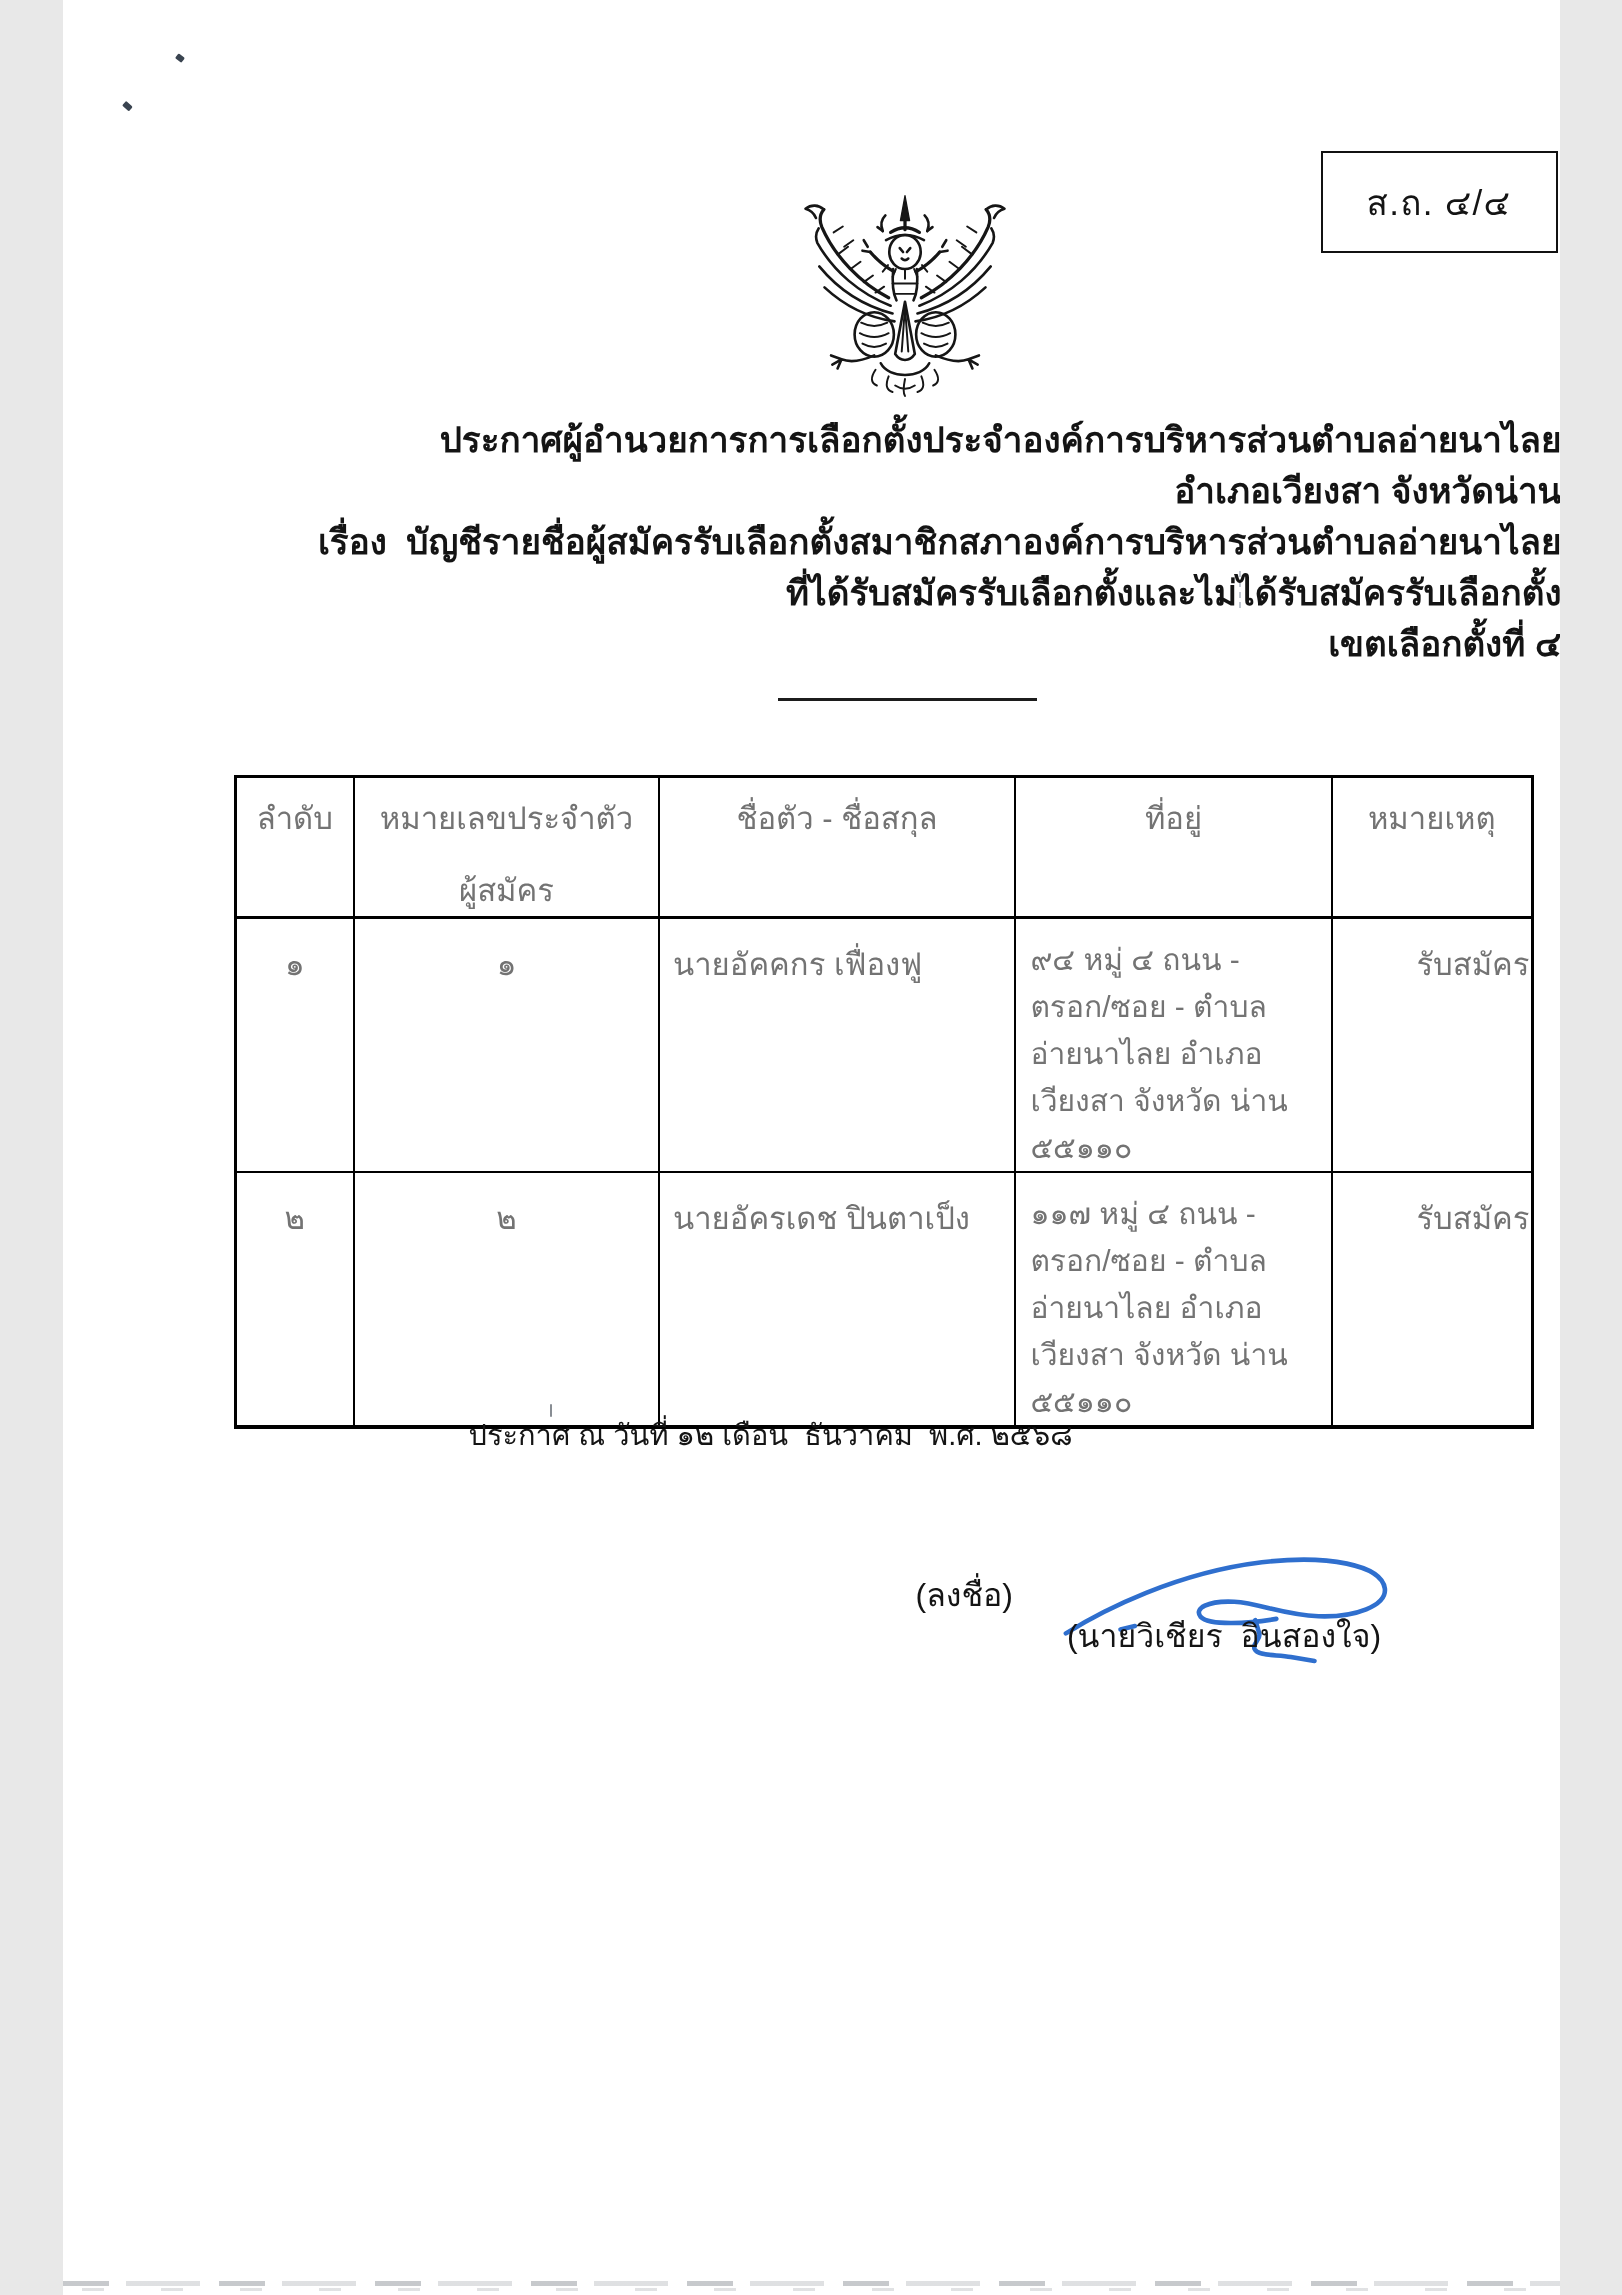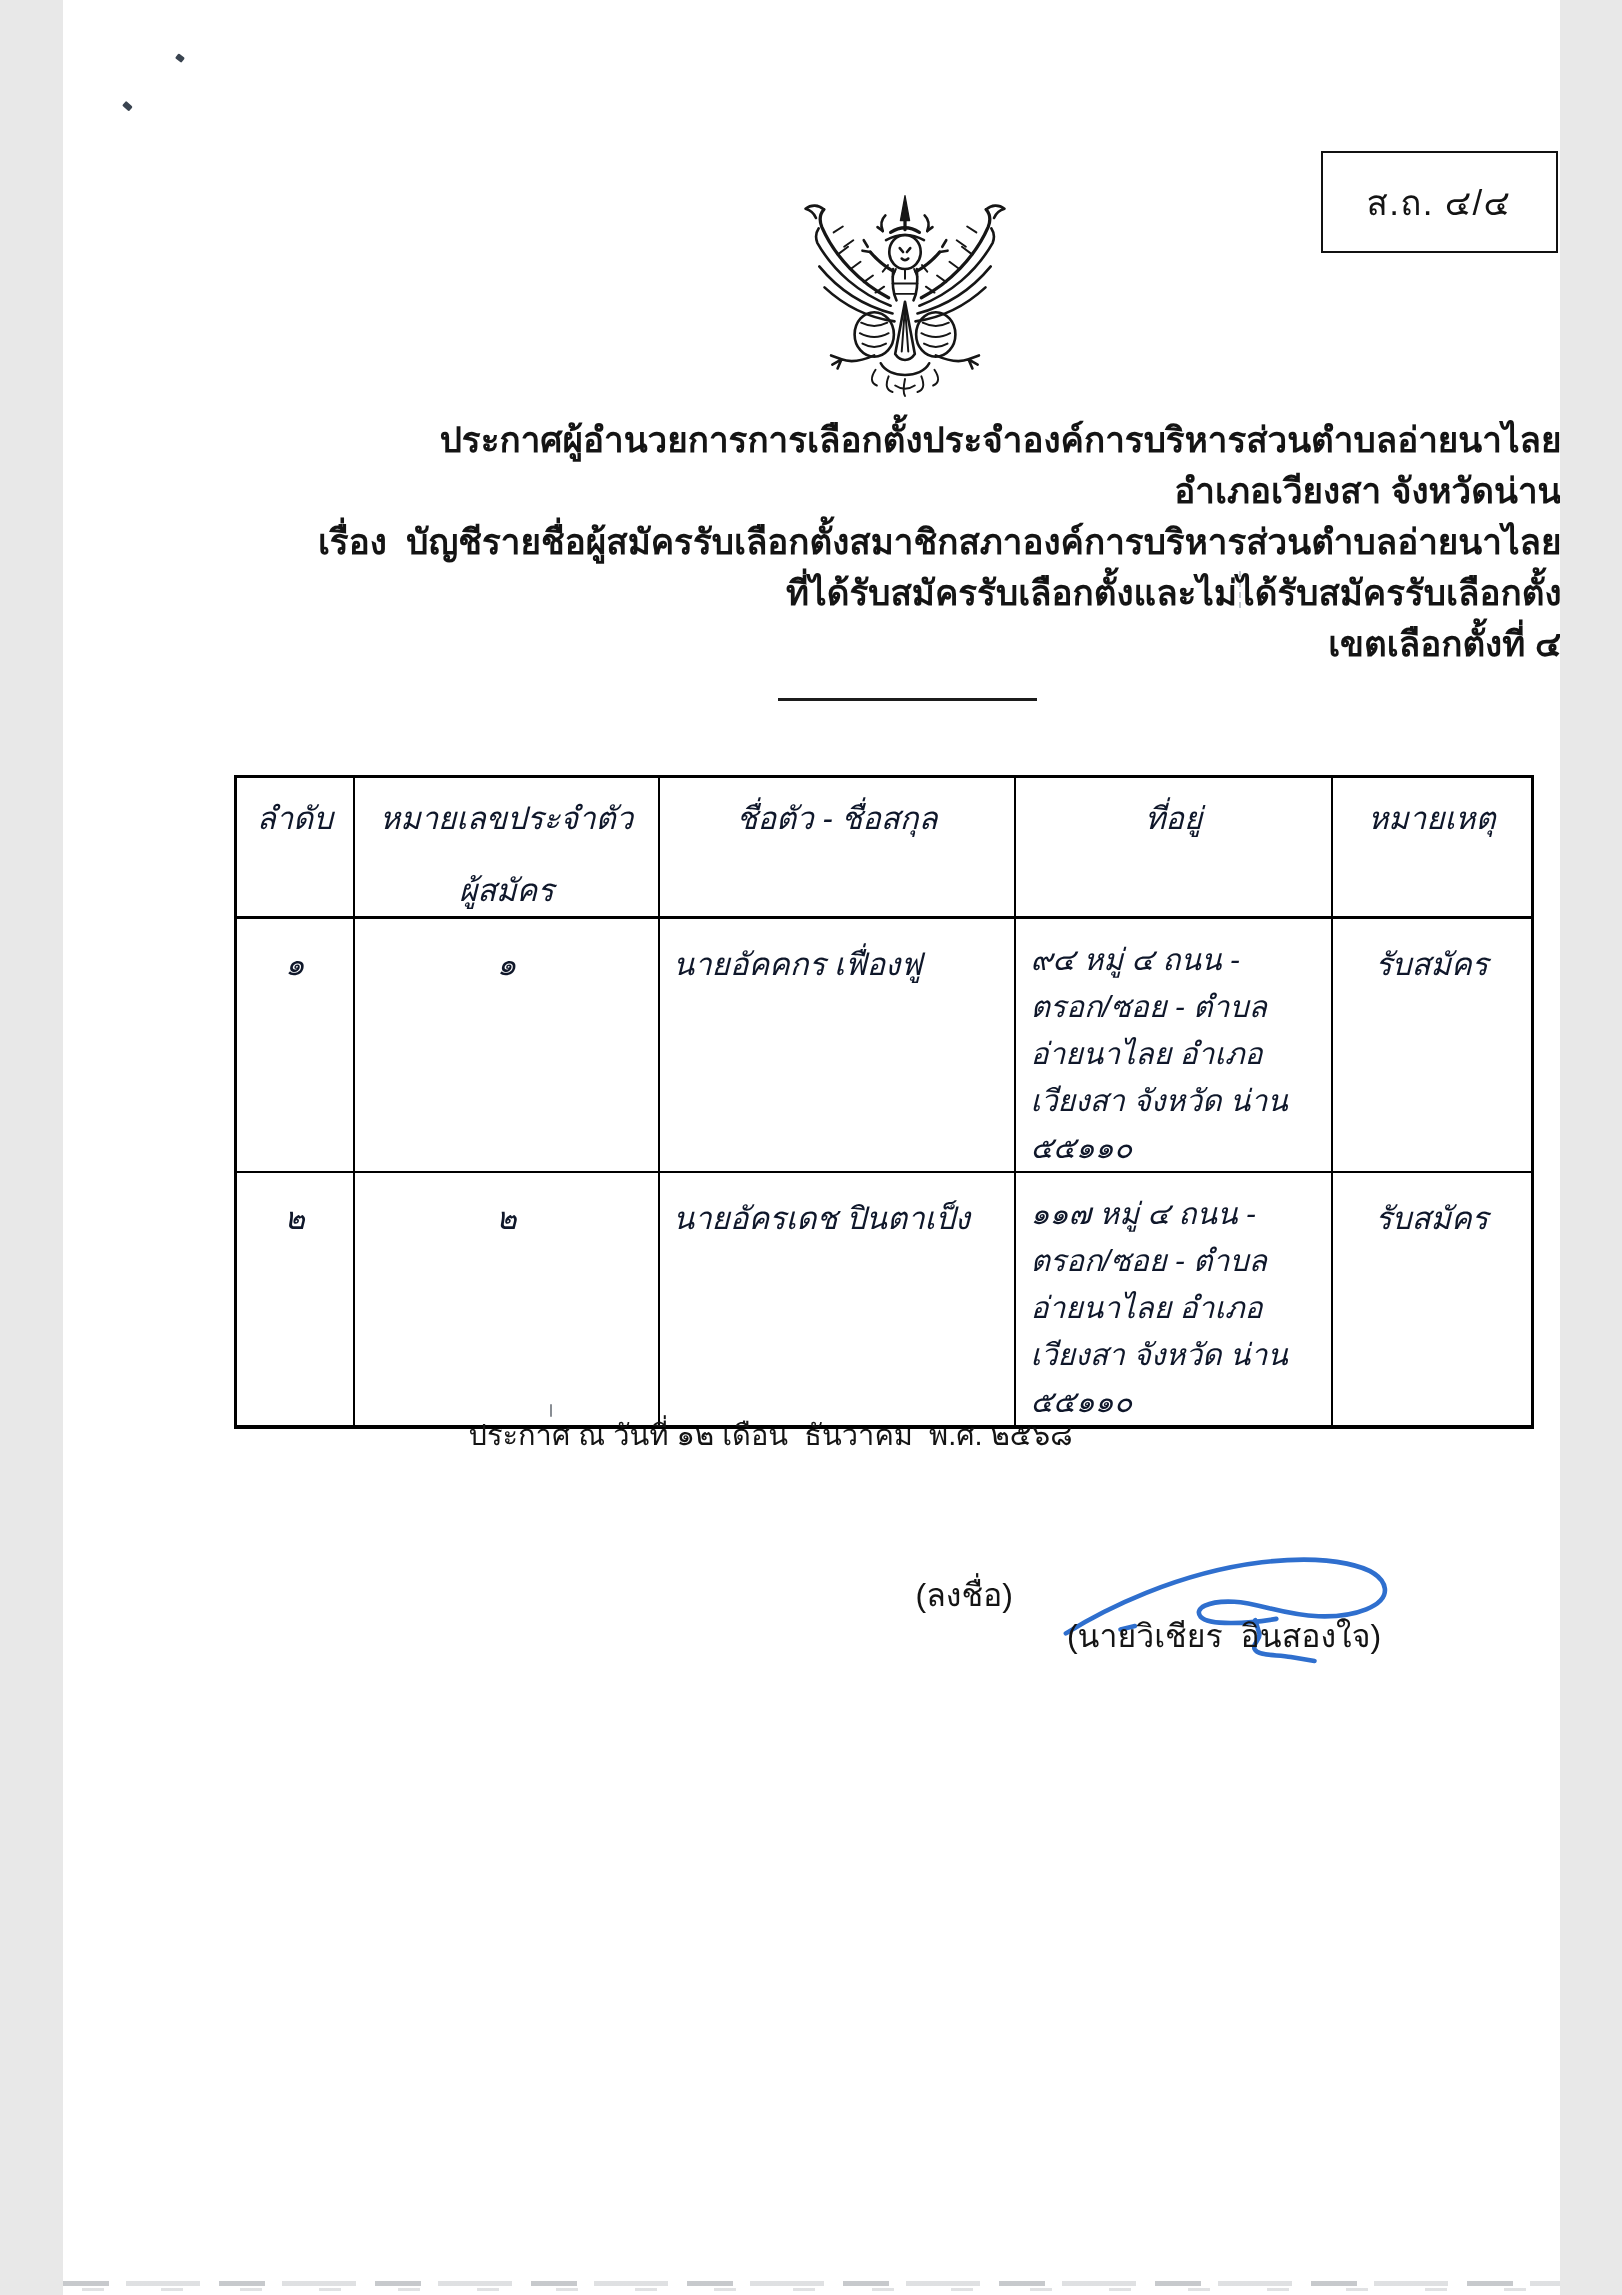"ลำดับ" table.cand { color: #0f172a -> #737373; font-style: italic -> none }
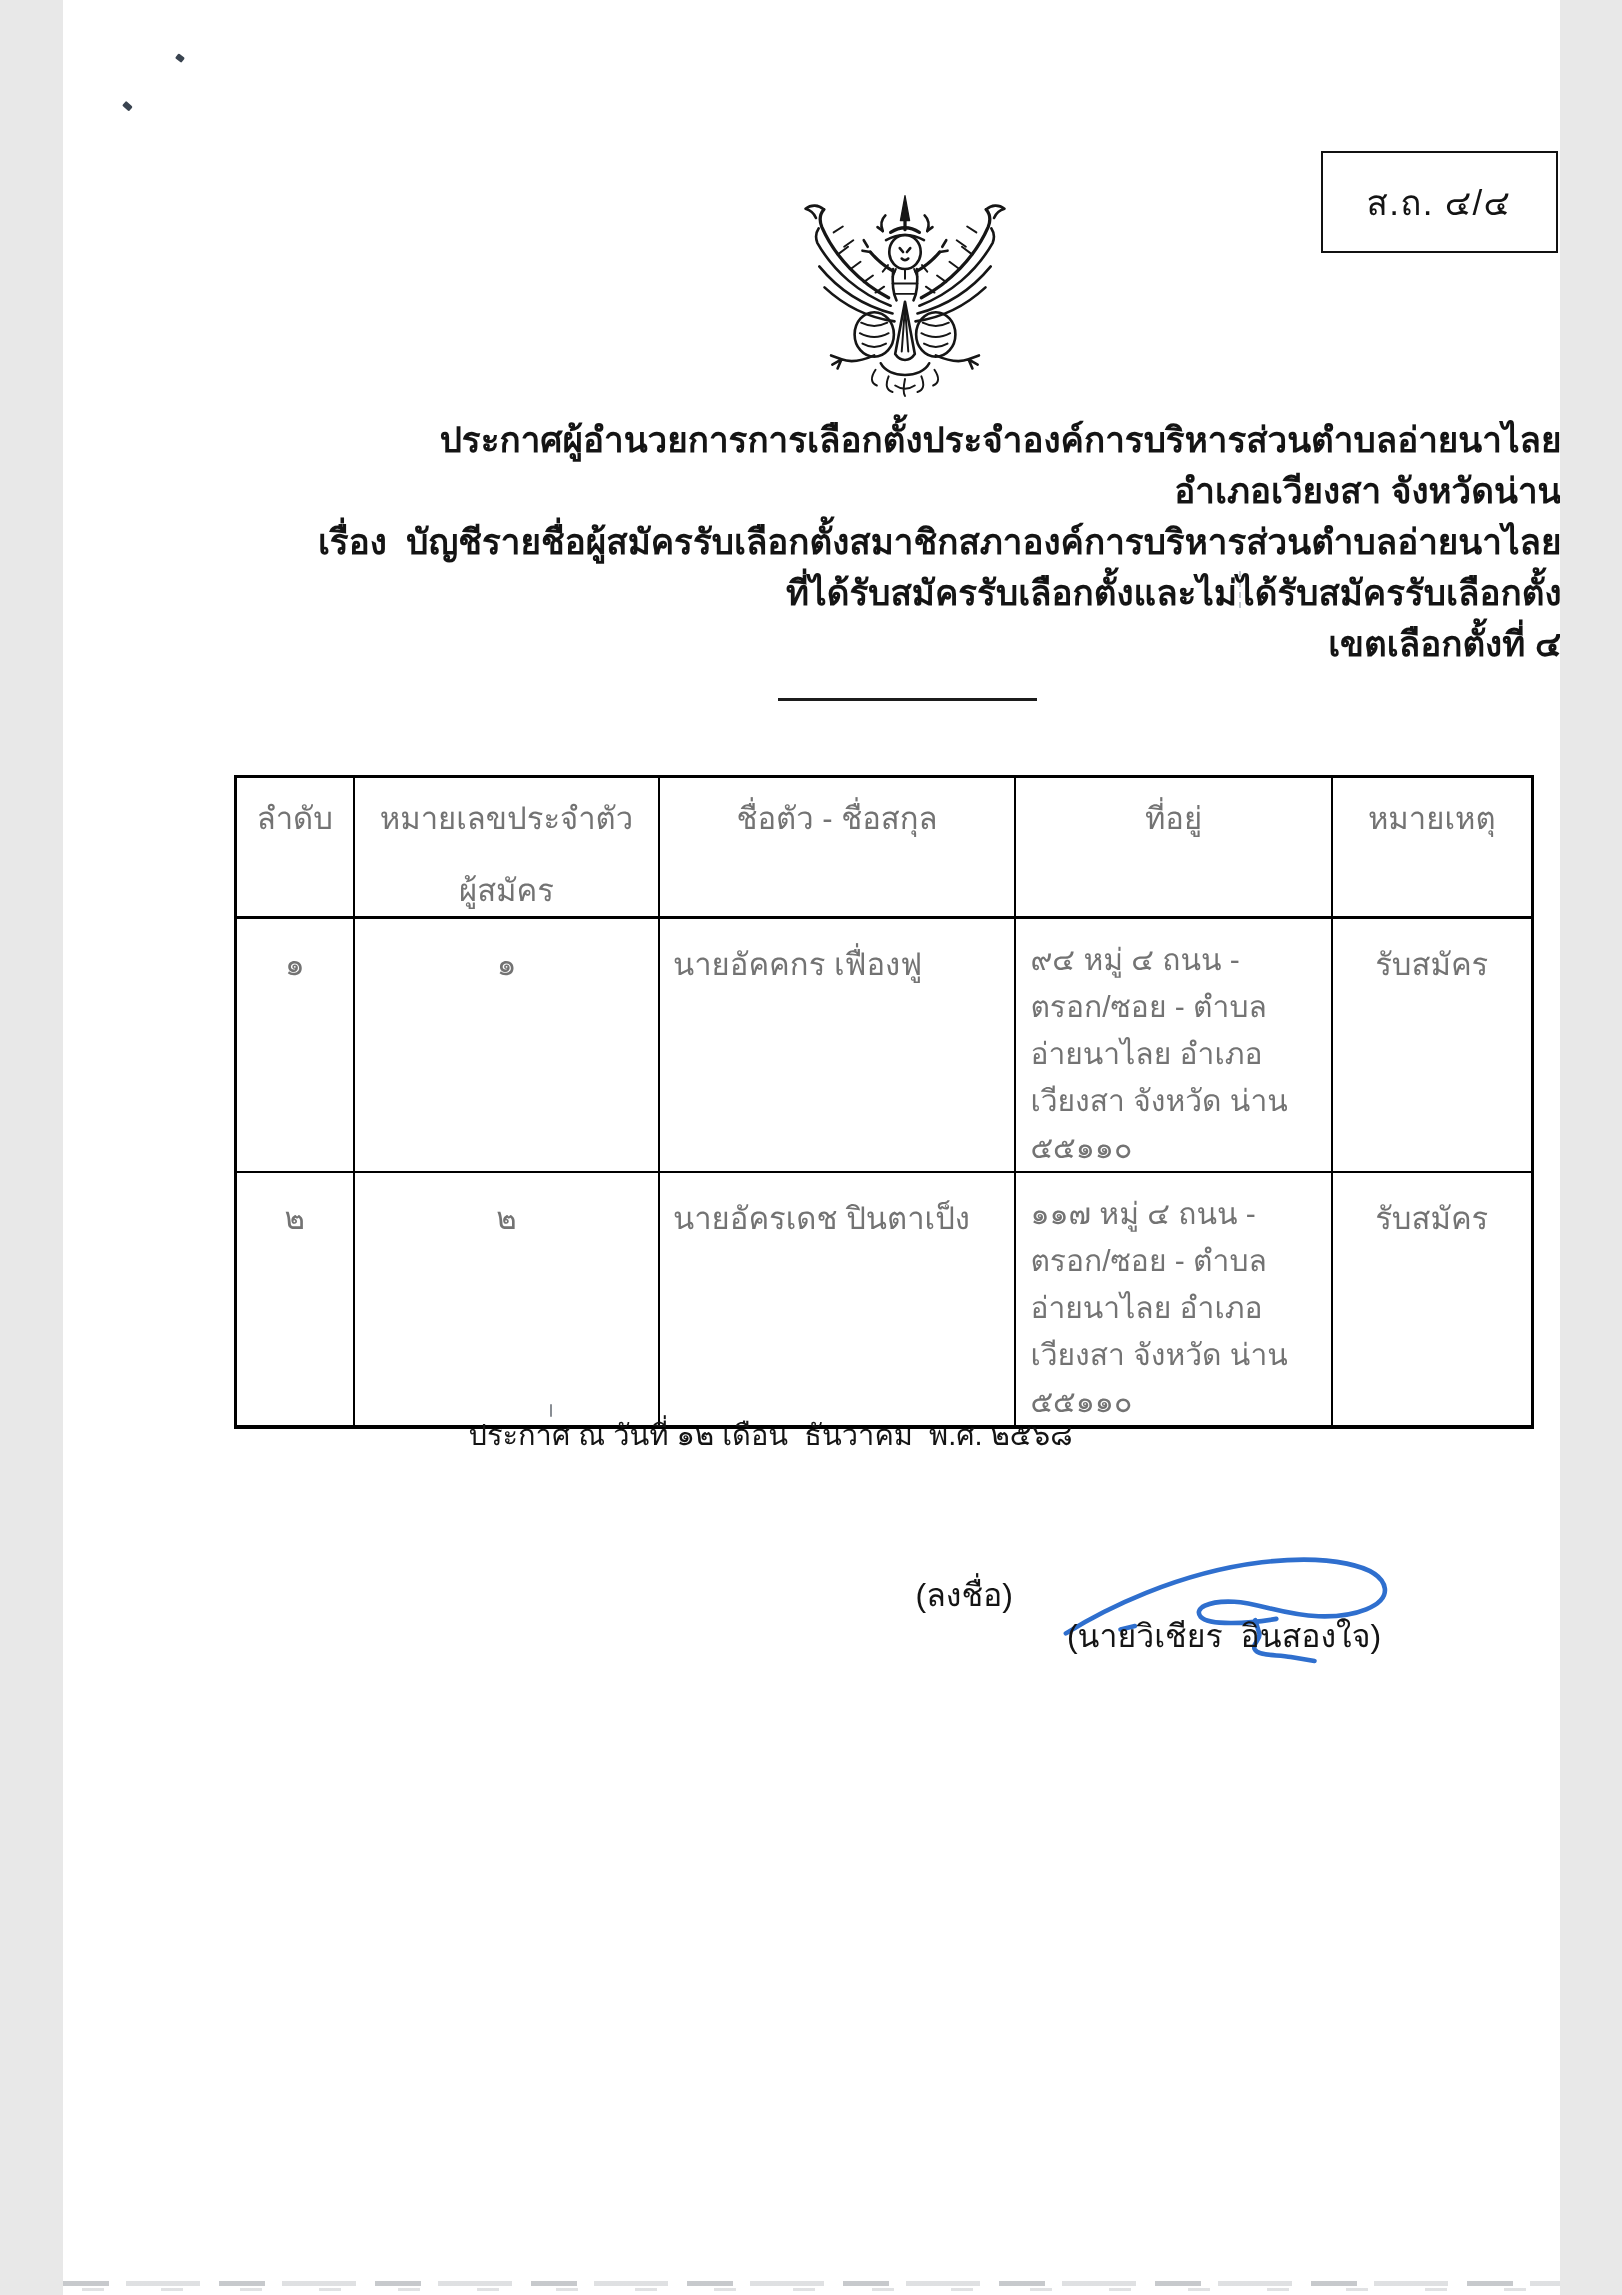"รับสมัคร" td.c-remark { text-align: center -> right }
